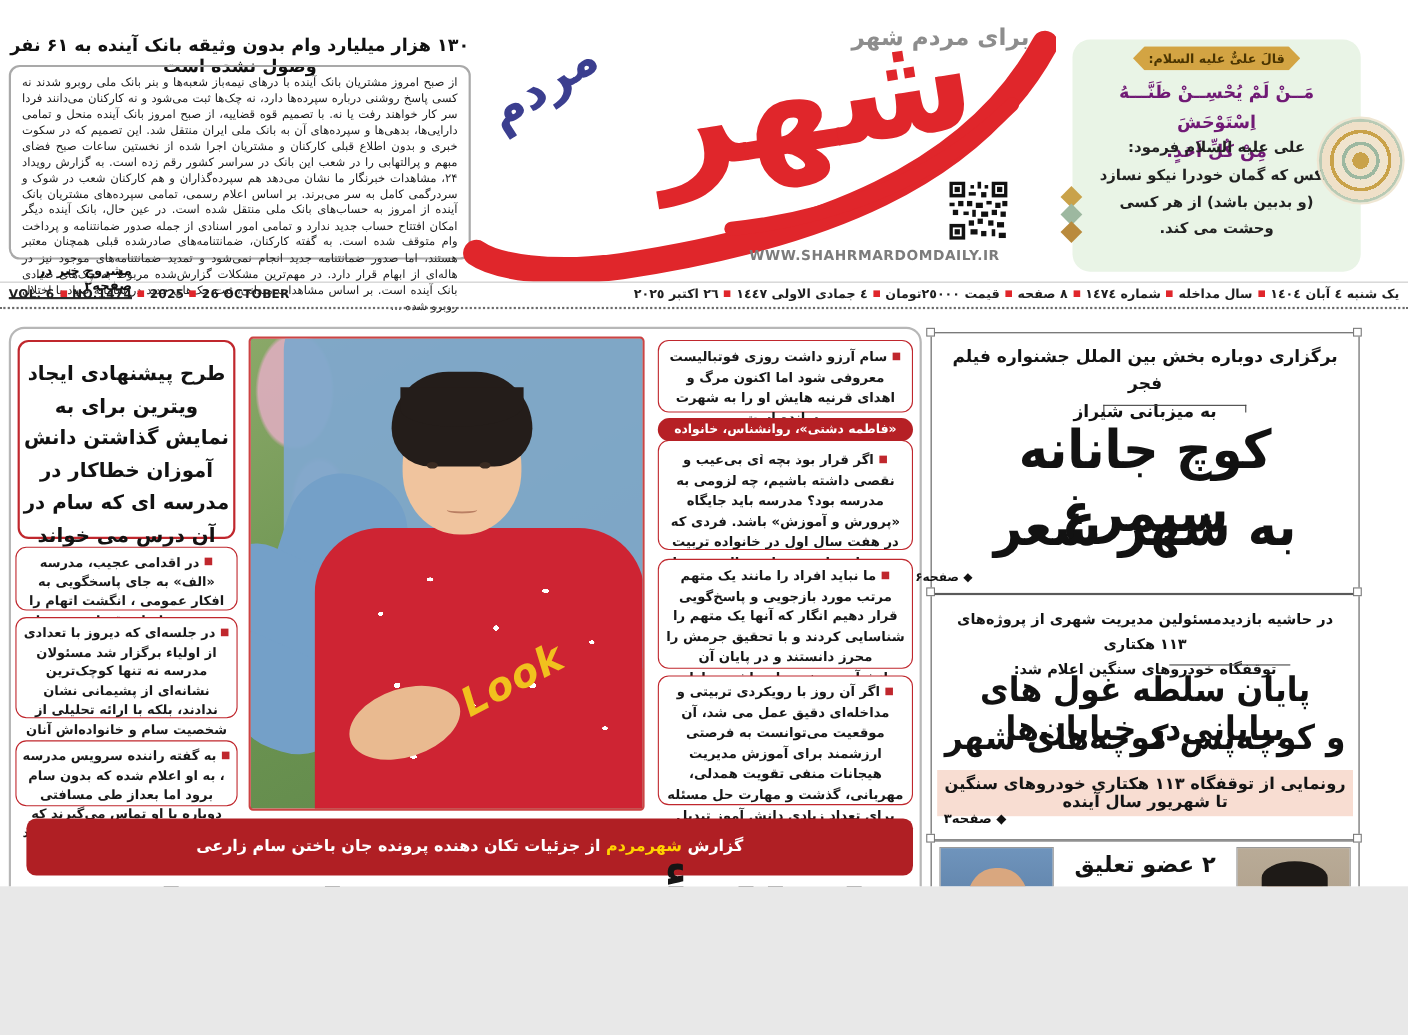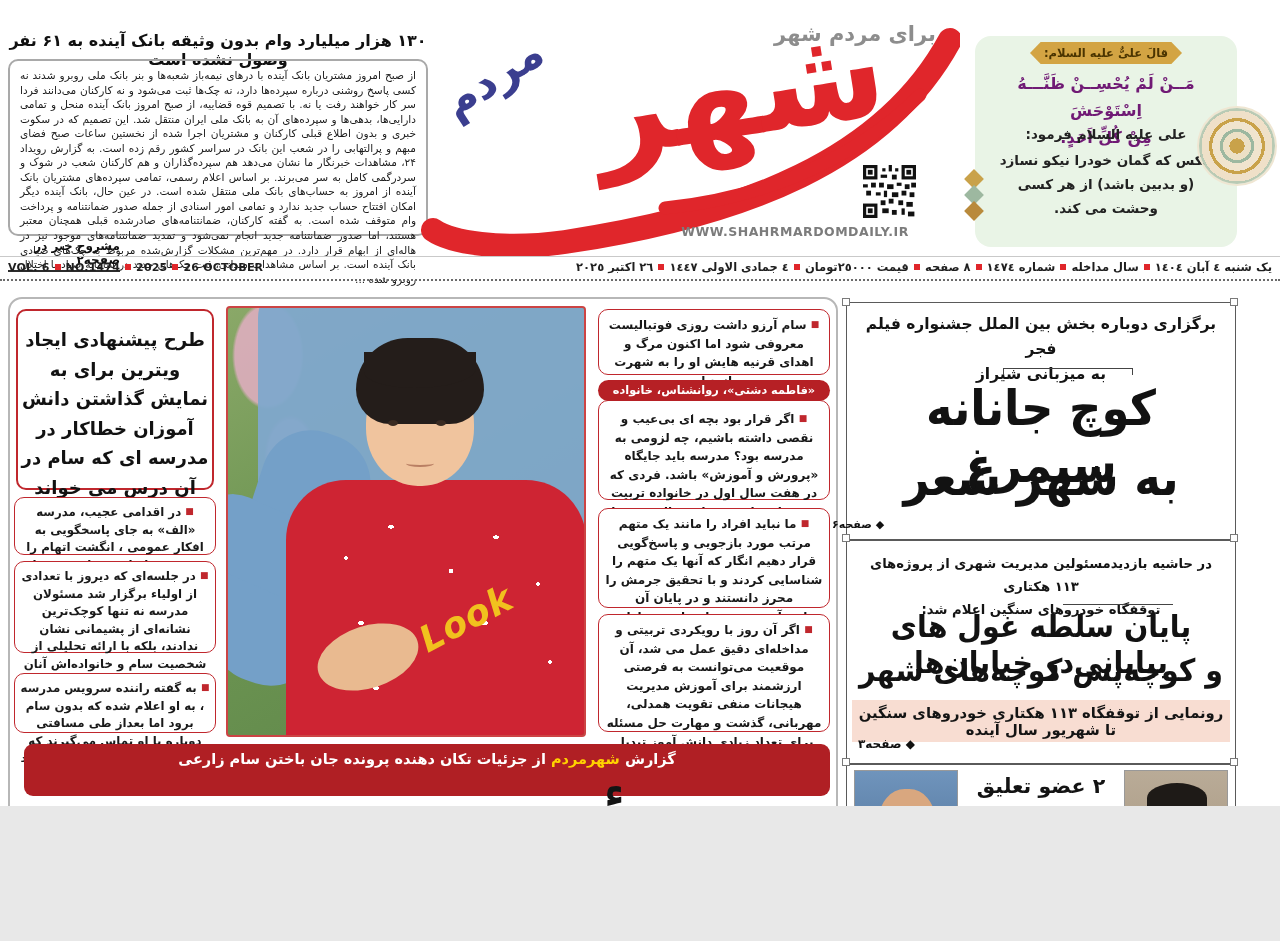"گزارش شهرمردم از جزئیات تکان" .banner { padding-top: 3px -> 14px }
